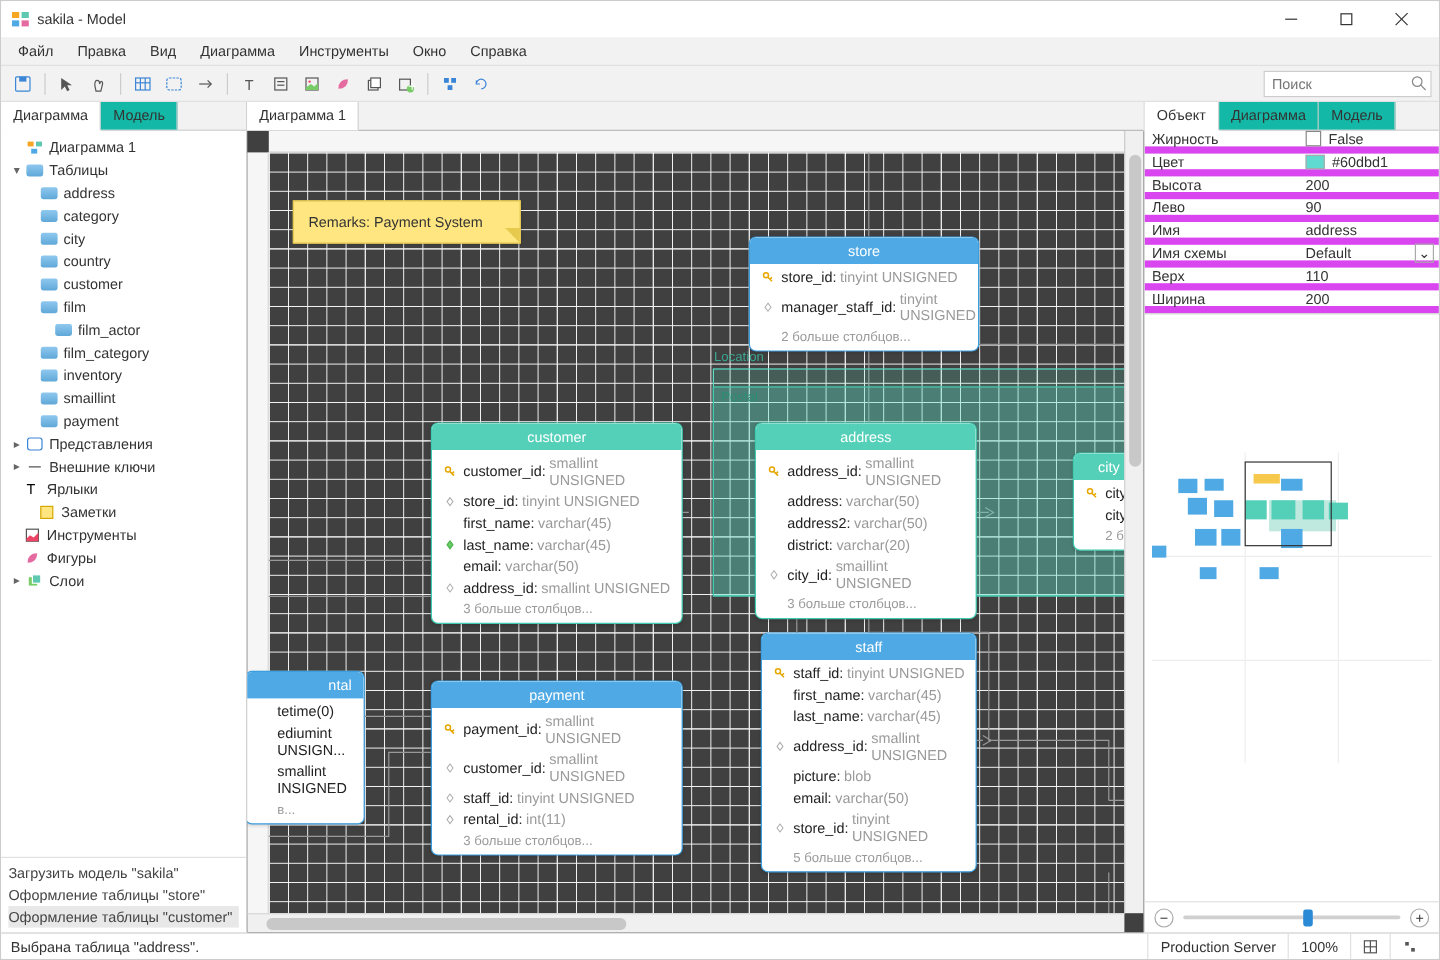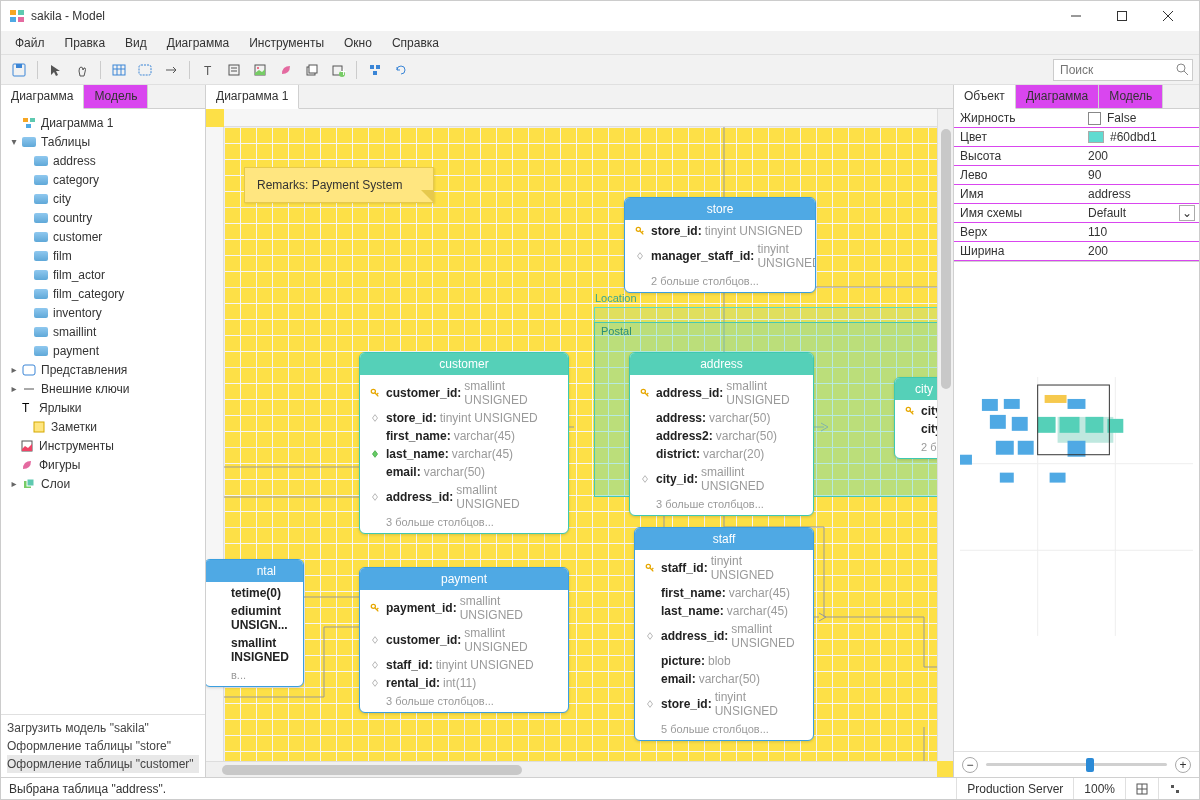"Модель" .tab { background: #d946ef -> #14b8a6 }
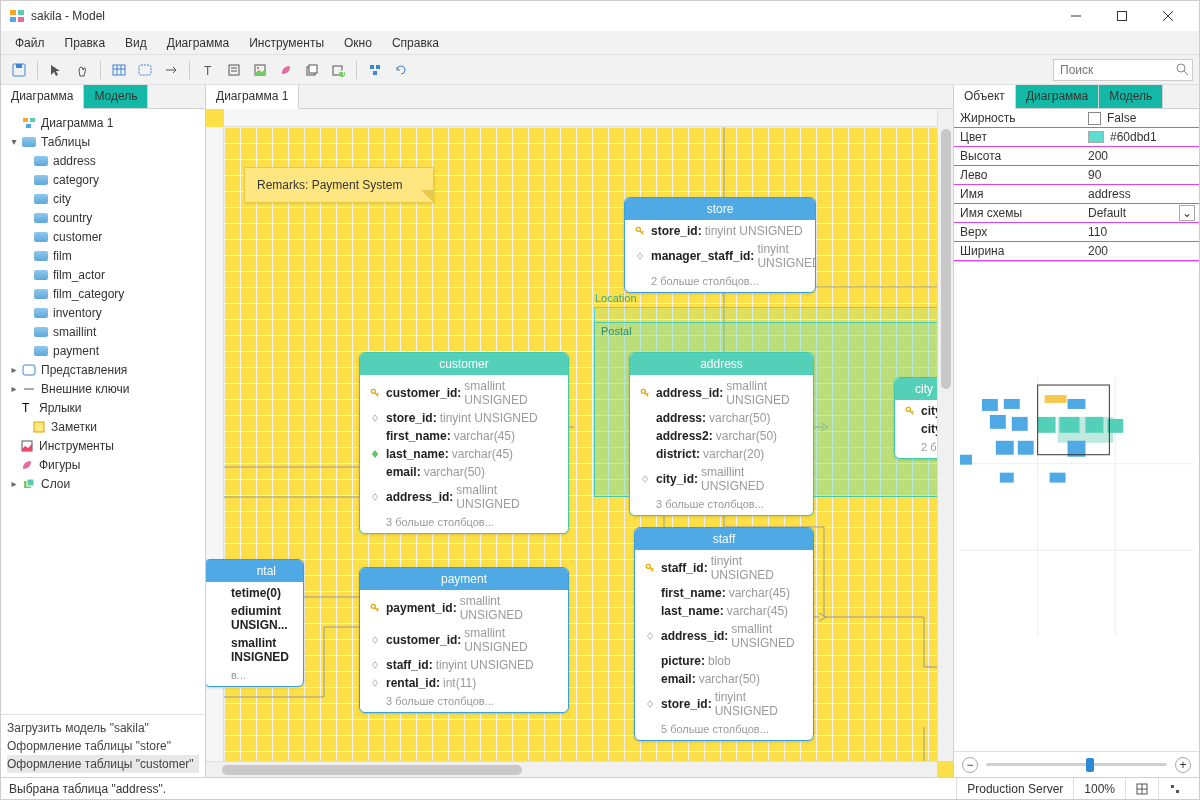"Жирность" .prow { border-bottom: 1px solid #d946ef -> 6px solid #d946ef }
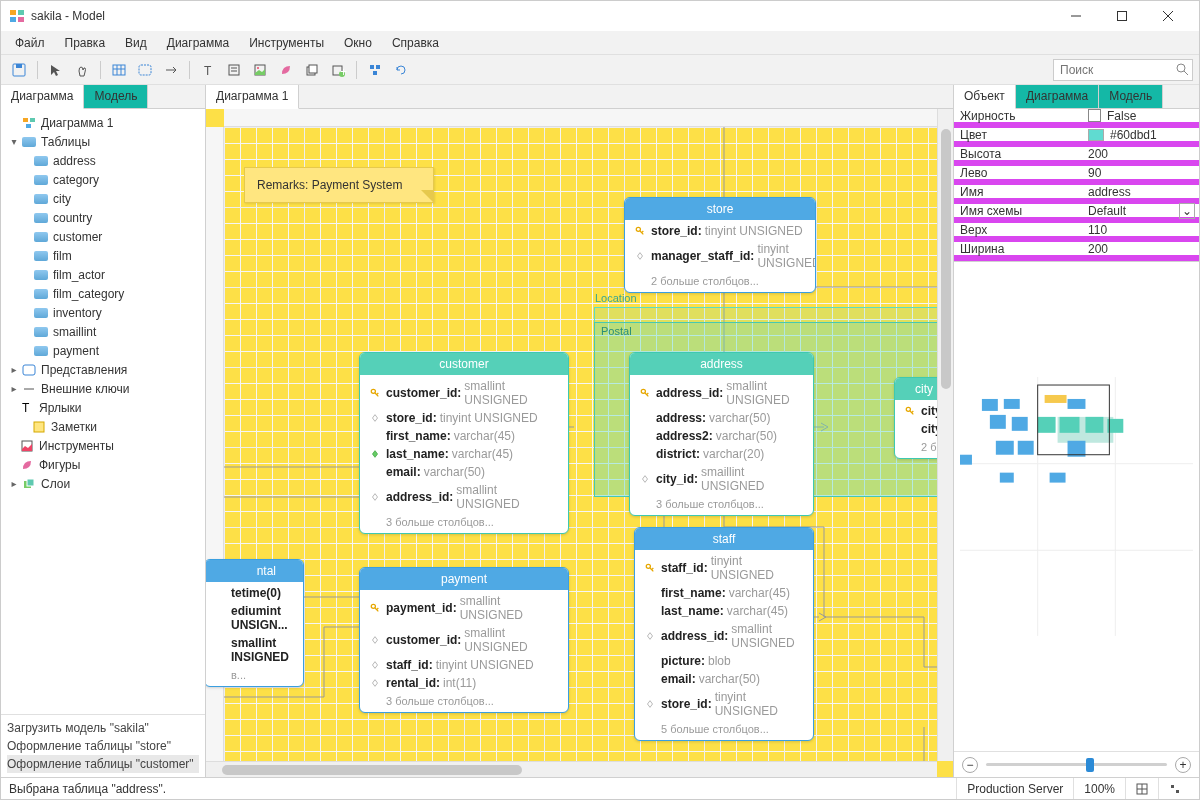"Remarks: Payment System" .canvaswrap { background: #fde047 -> #404040 }
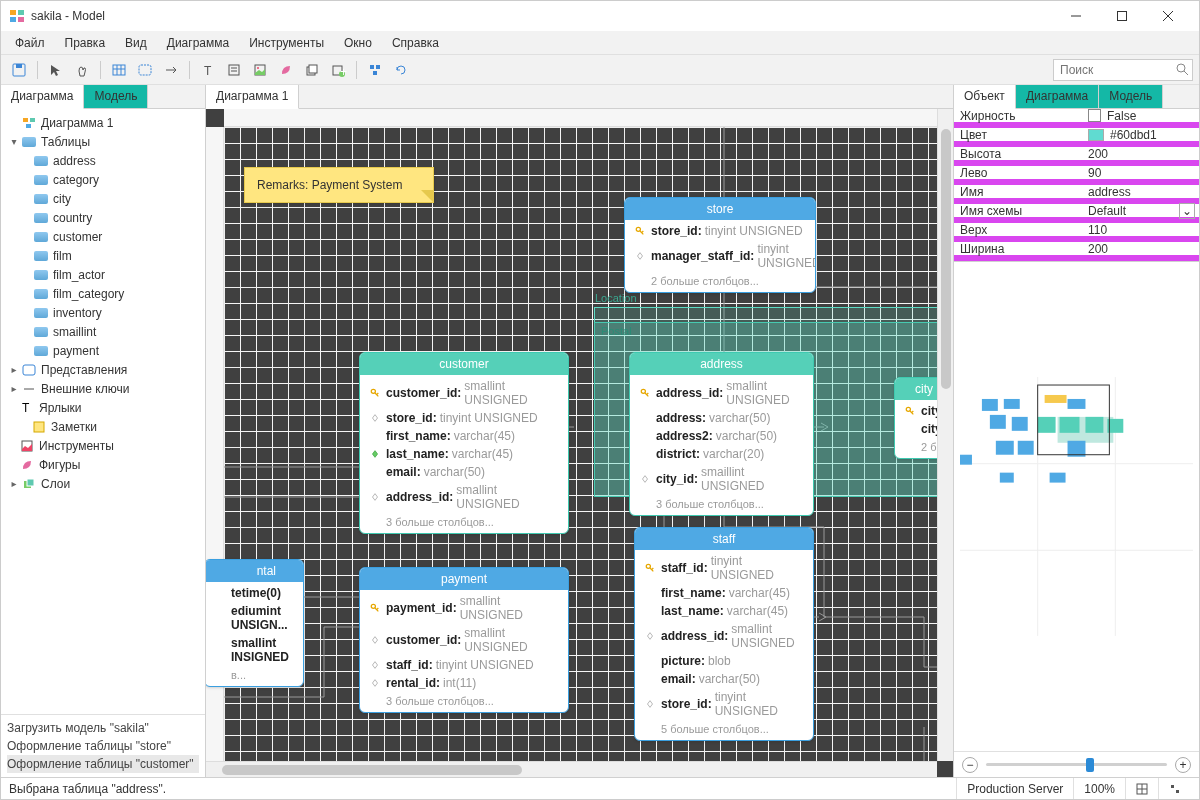"store_id:" .erow .cn { font-weight: 700 -> 400 }
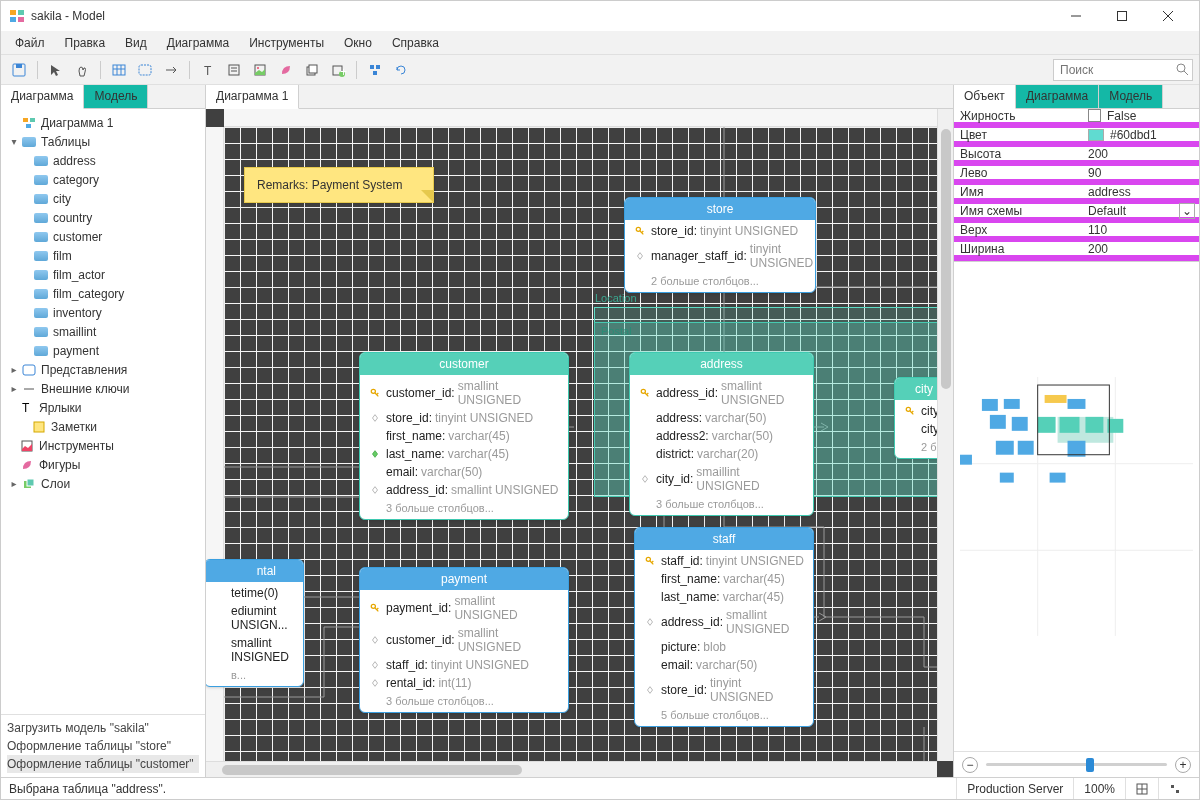"film_actor" div.tnode { margin-left: none -> 12px }
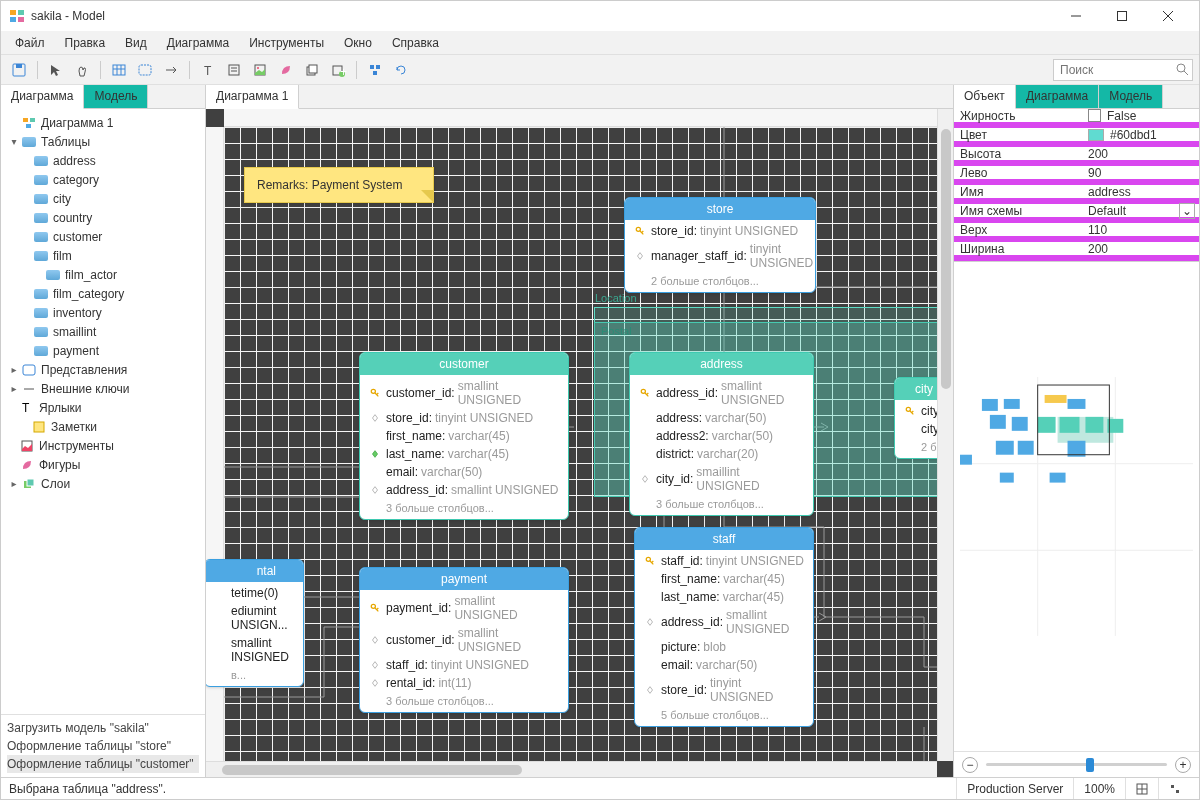"ntal" div.ehdr { padding-right: 27px -> 10px }
